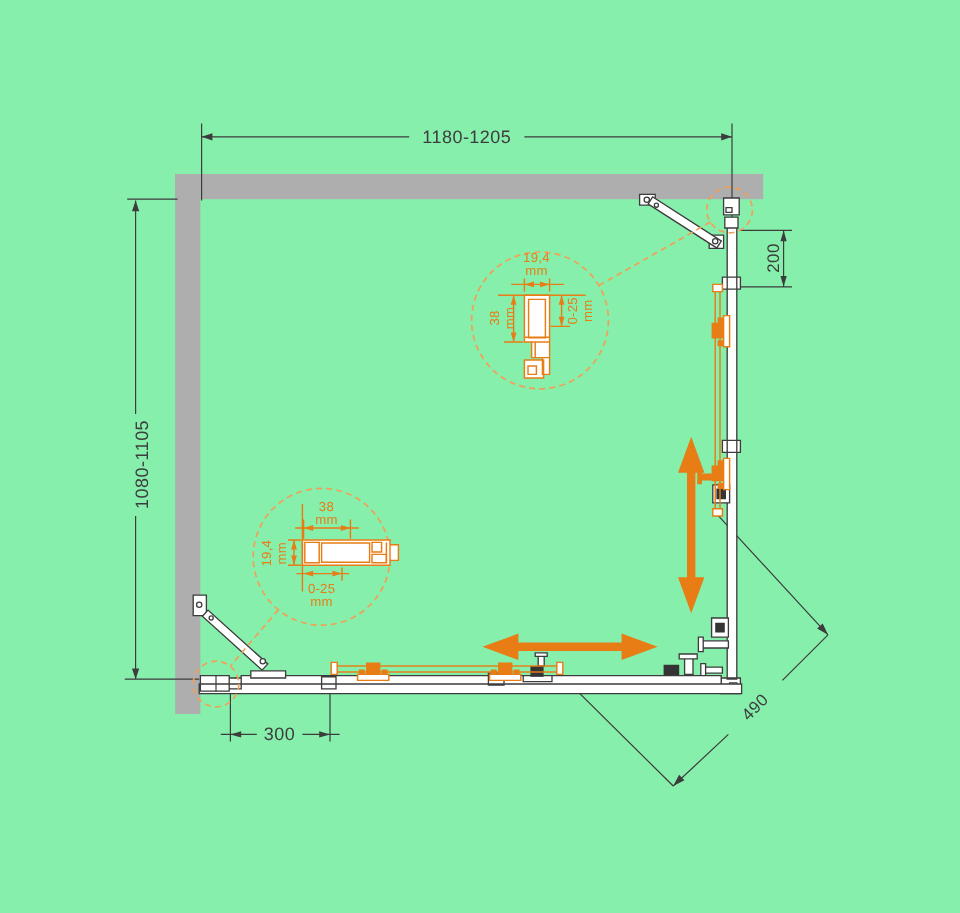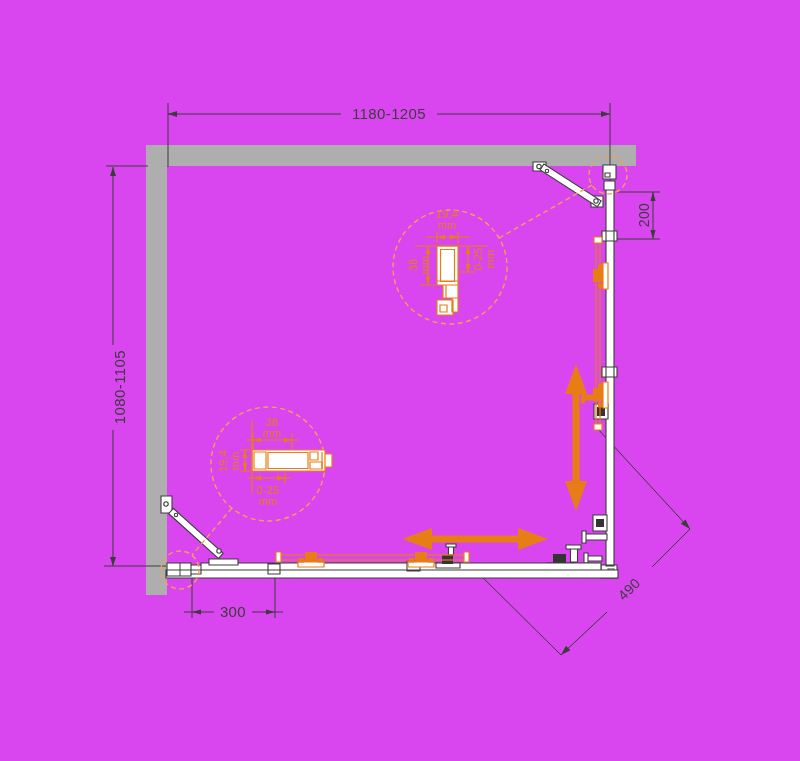"1180-1205" #stage { background: #d946ef -> #86efac }
